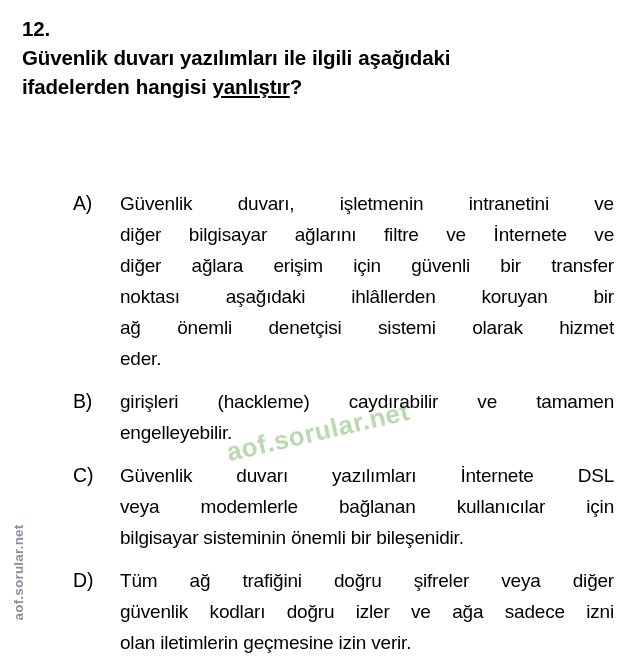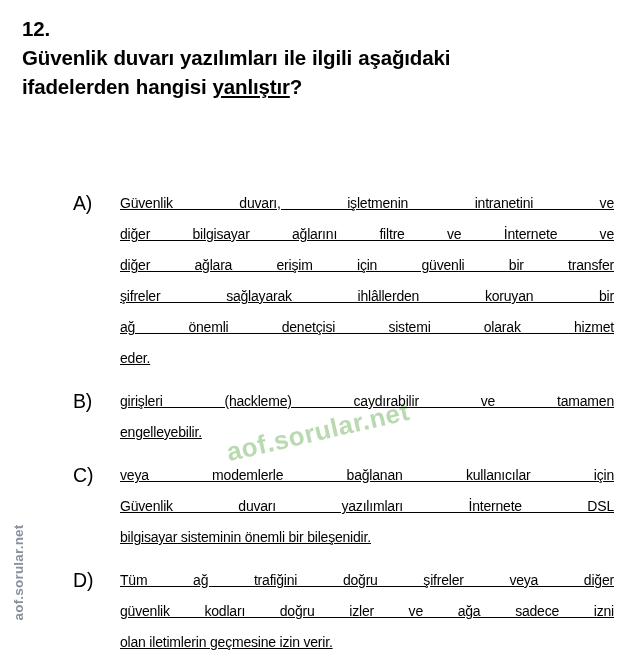"Güvenlik duvarı, işletmenin intranetini" .option-text { font-size: 14px -> 19px; text-decoration: underline -> none }
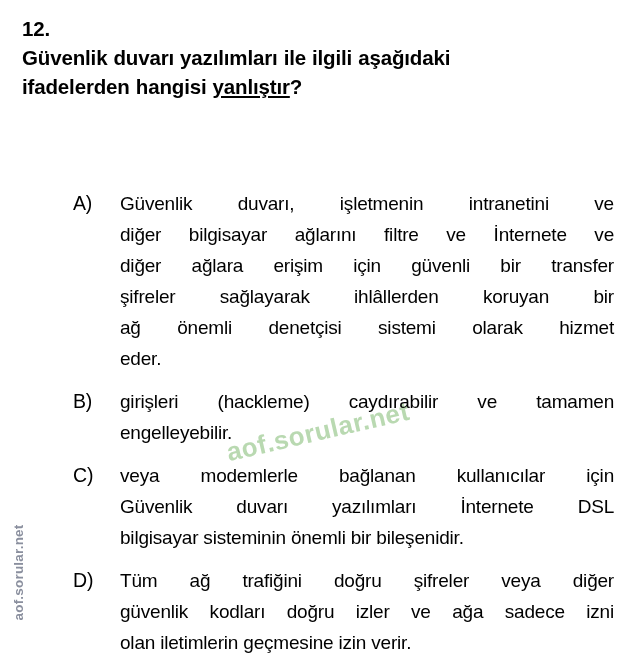"şifreler sağlayarak ihlâllerden koruyan" span.just { text: şifreler sağlayarak -> noktası aşağıdaki }
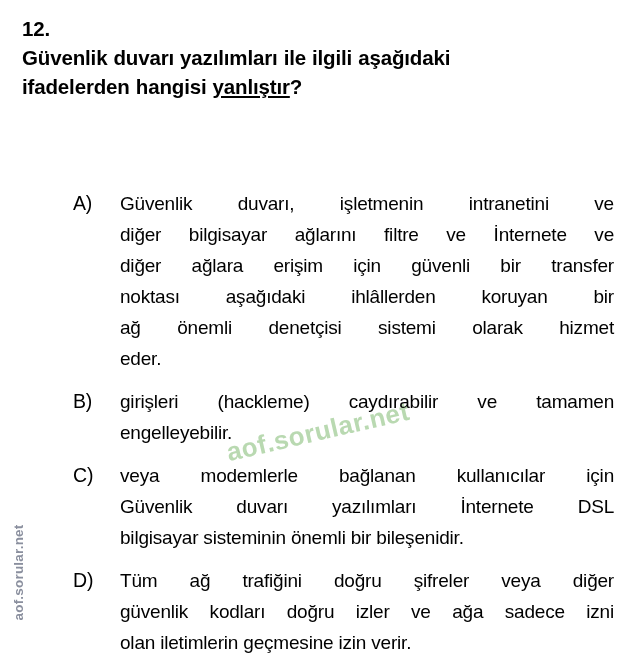"veya modemlerle bağlanan kullanıcılar" span.just { order: before "Güvenlik duvarı yazılımları İnternete" -> after "Güvenlik duvarı yazılımları İnternete" }
